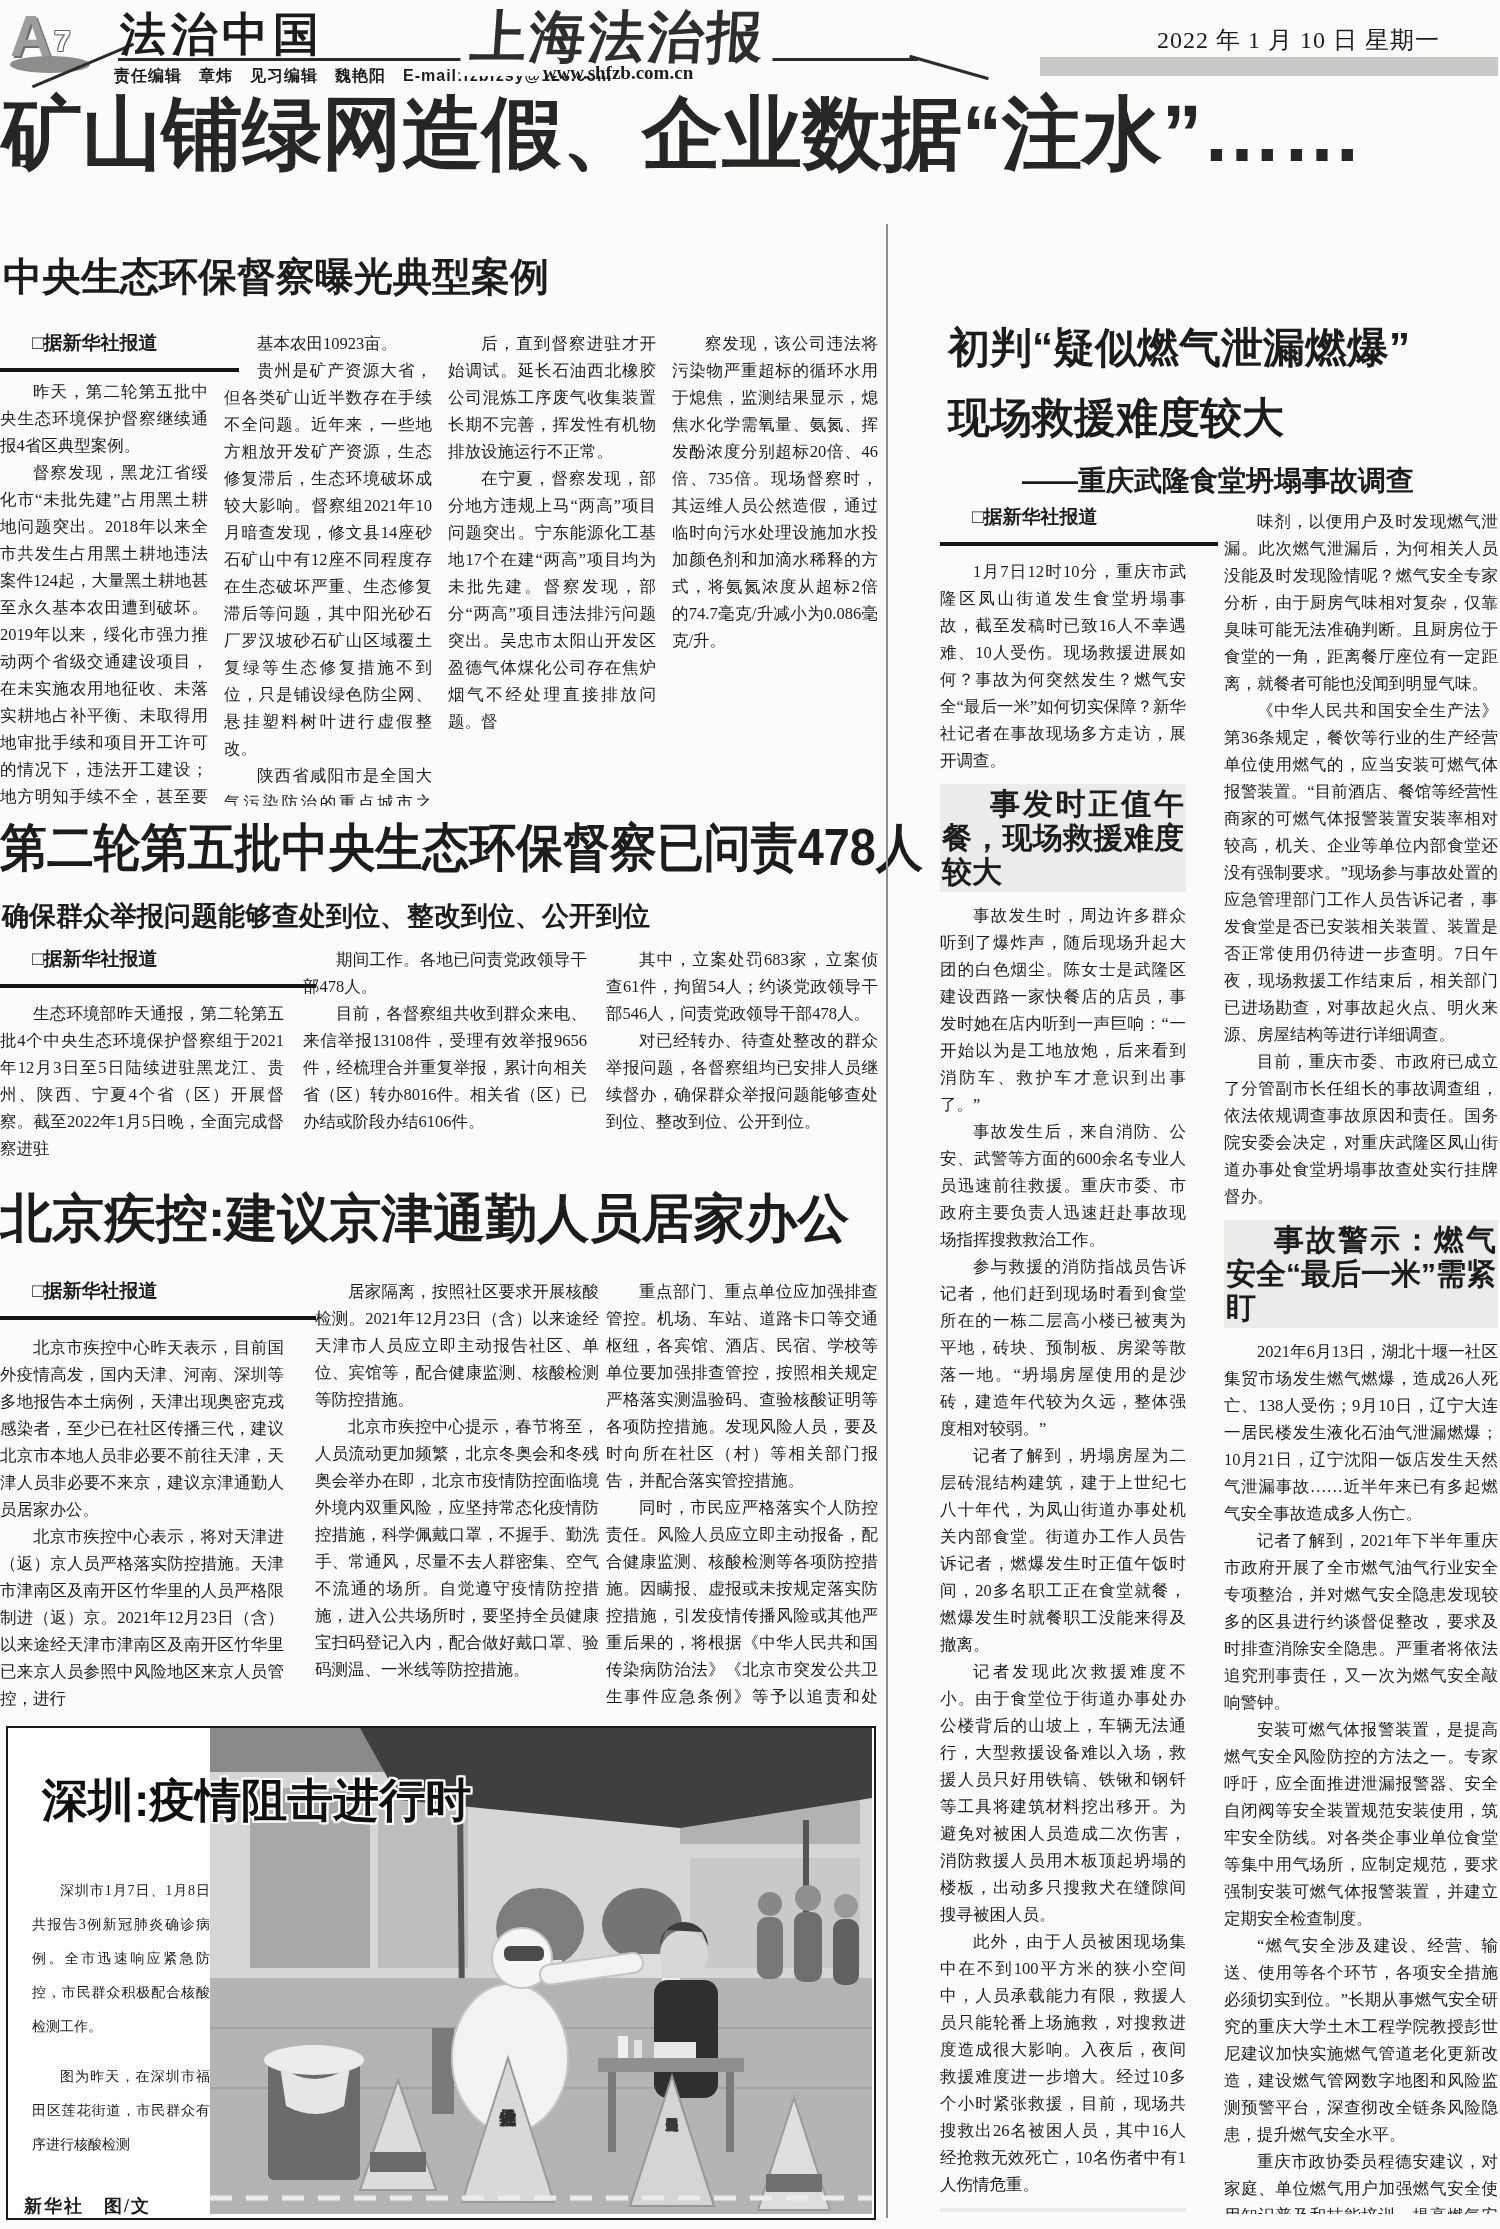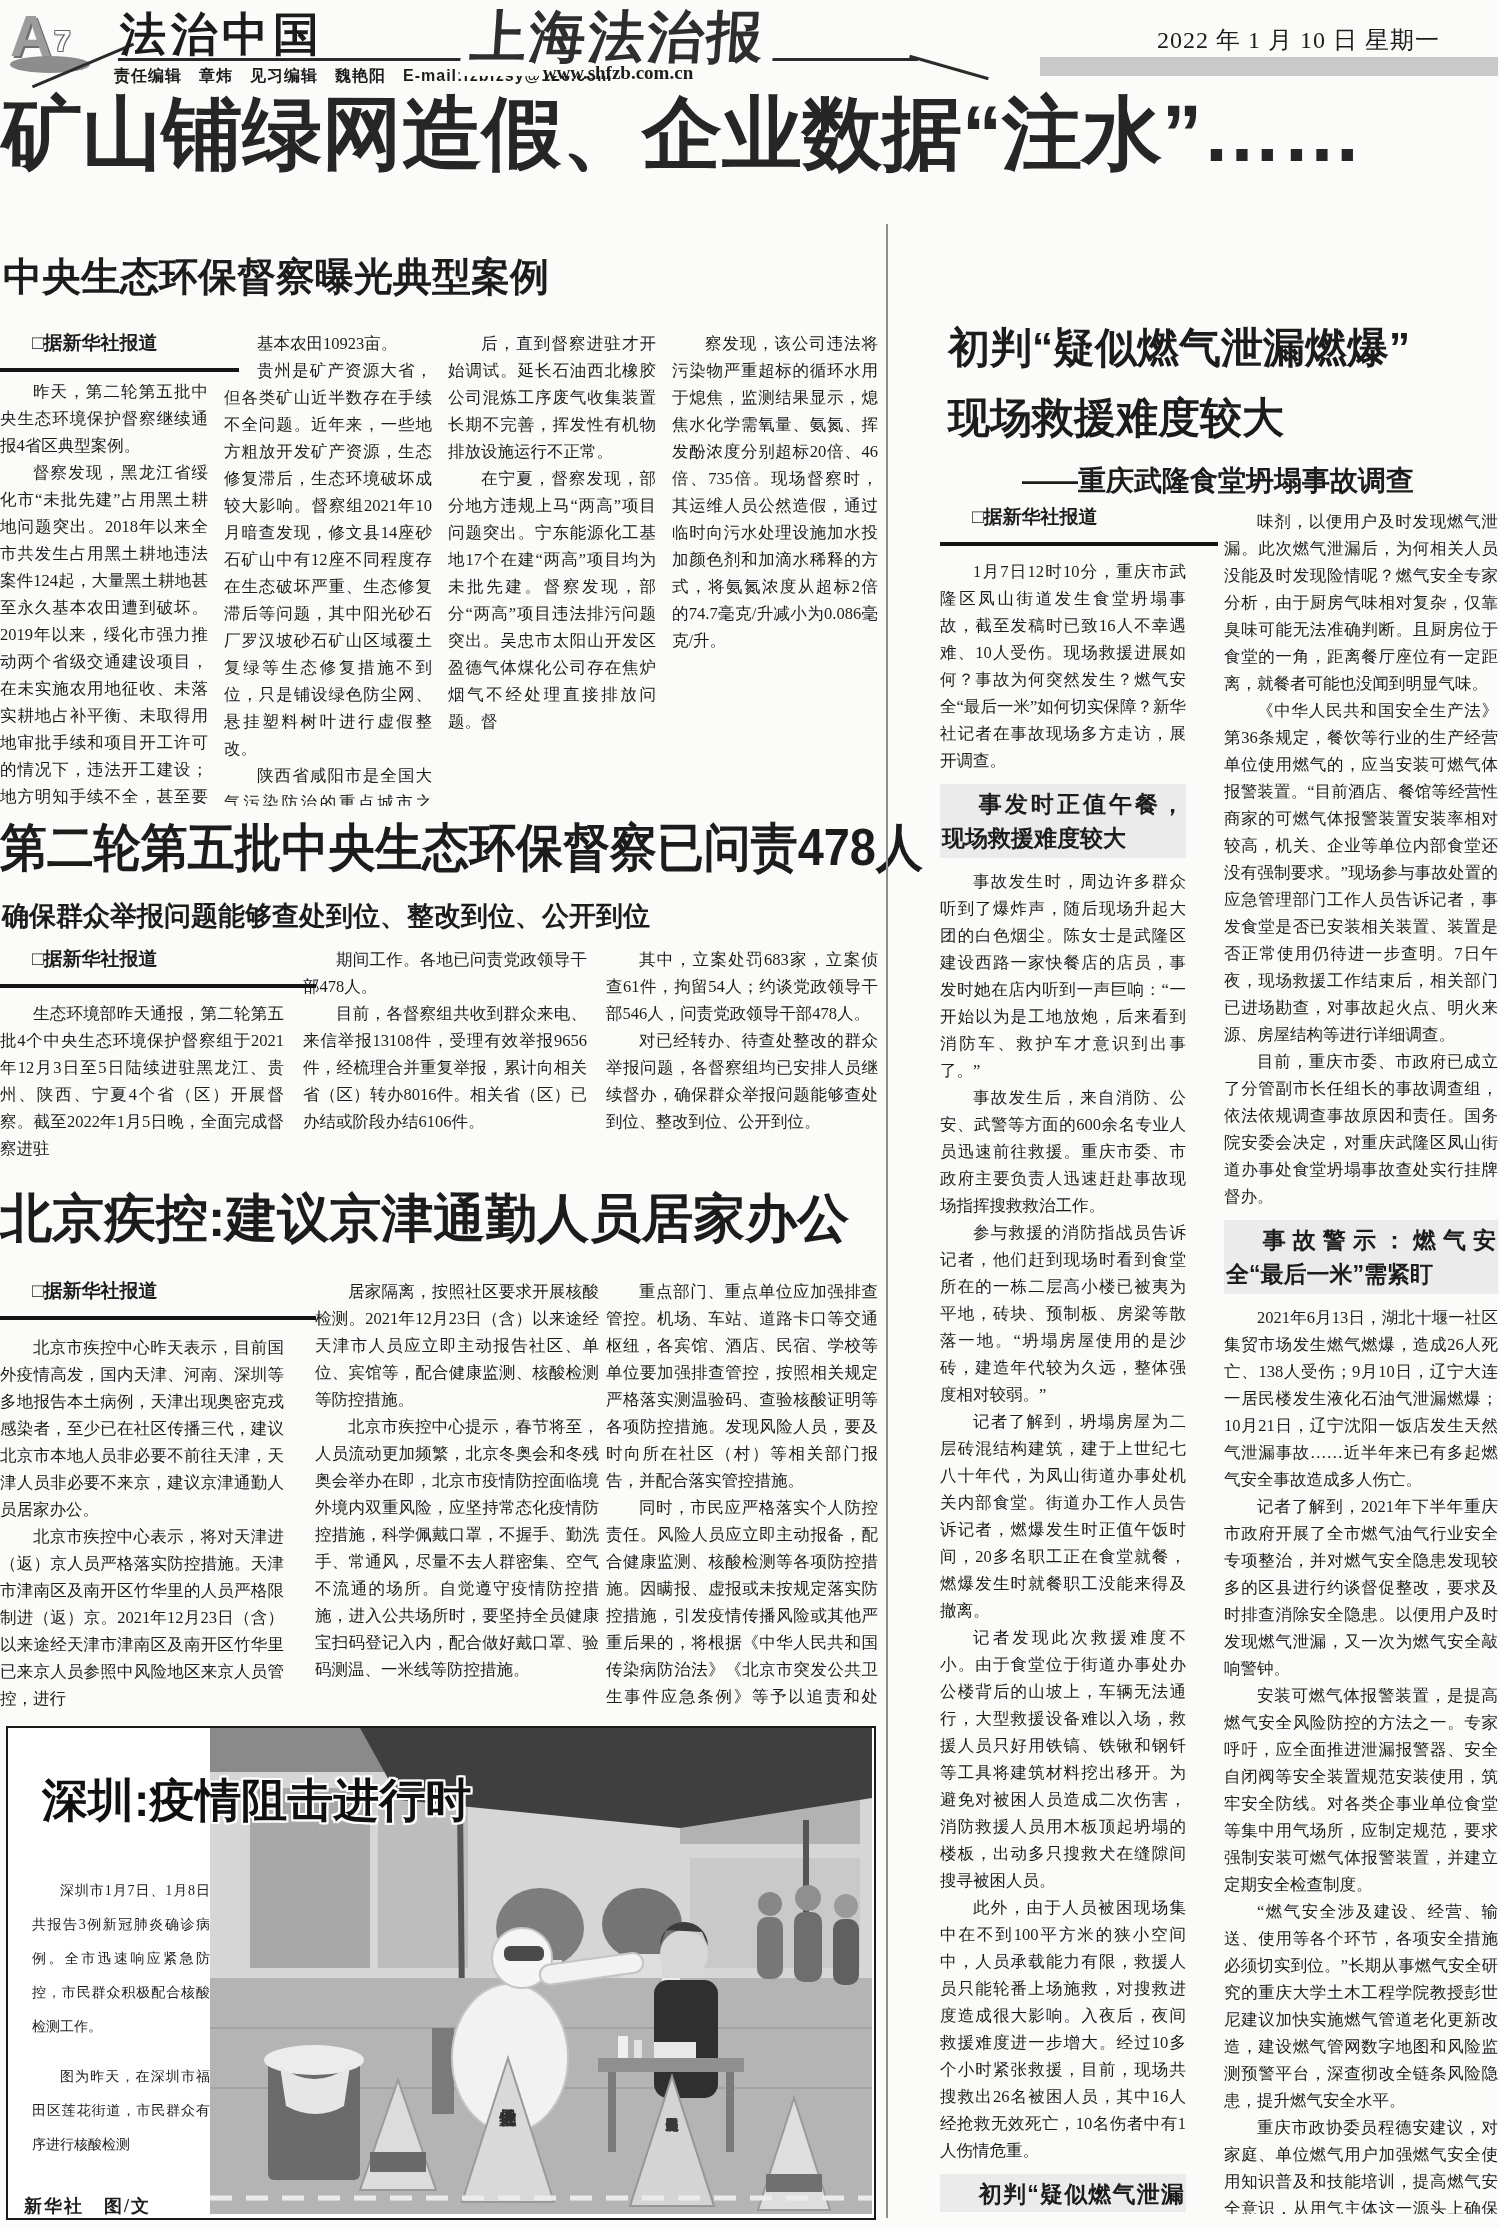"事发时正值午餐，现场救援难度较大" .col-subhead { font-size: 23px -> 30px }
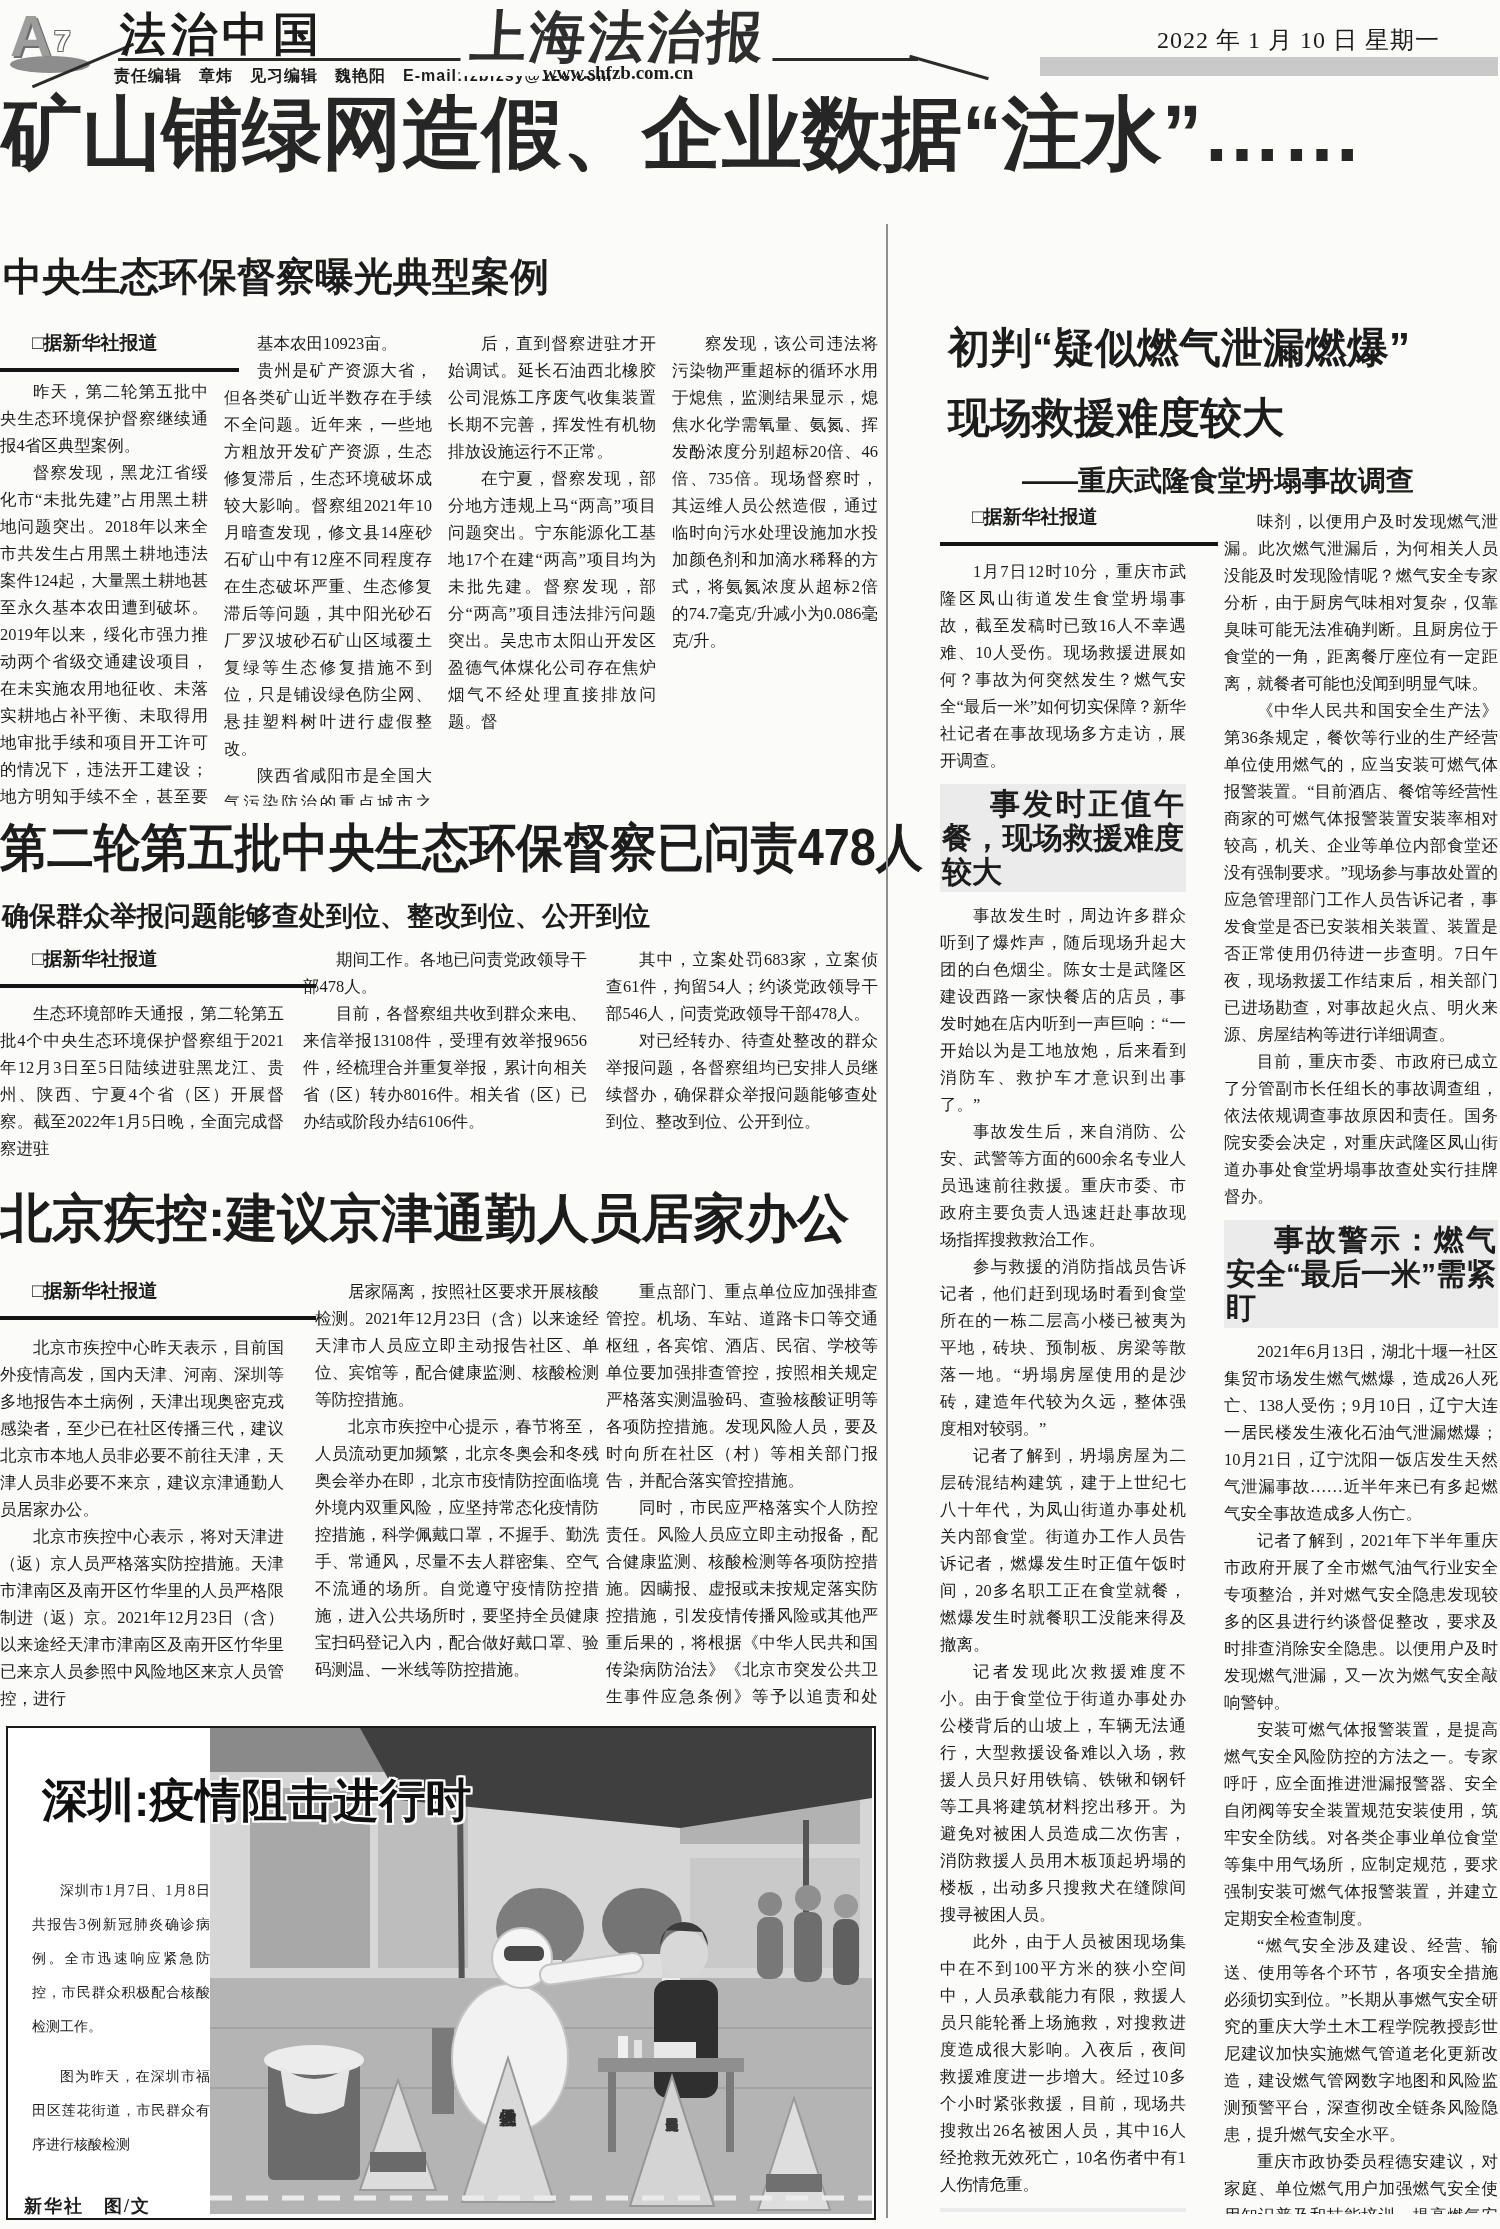"记者了解到，2021年下半年重庆市政府开展了全市燃气油气行业安全专项整治，并对燃" p.para { text: 以便用户及时发现燃气泄漏 -> 严重者将依法追究刑事责任 }
